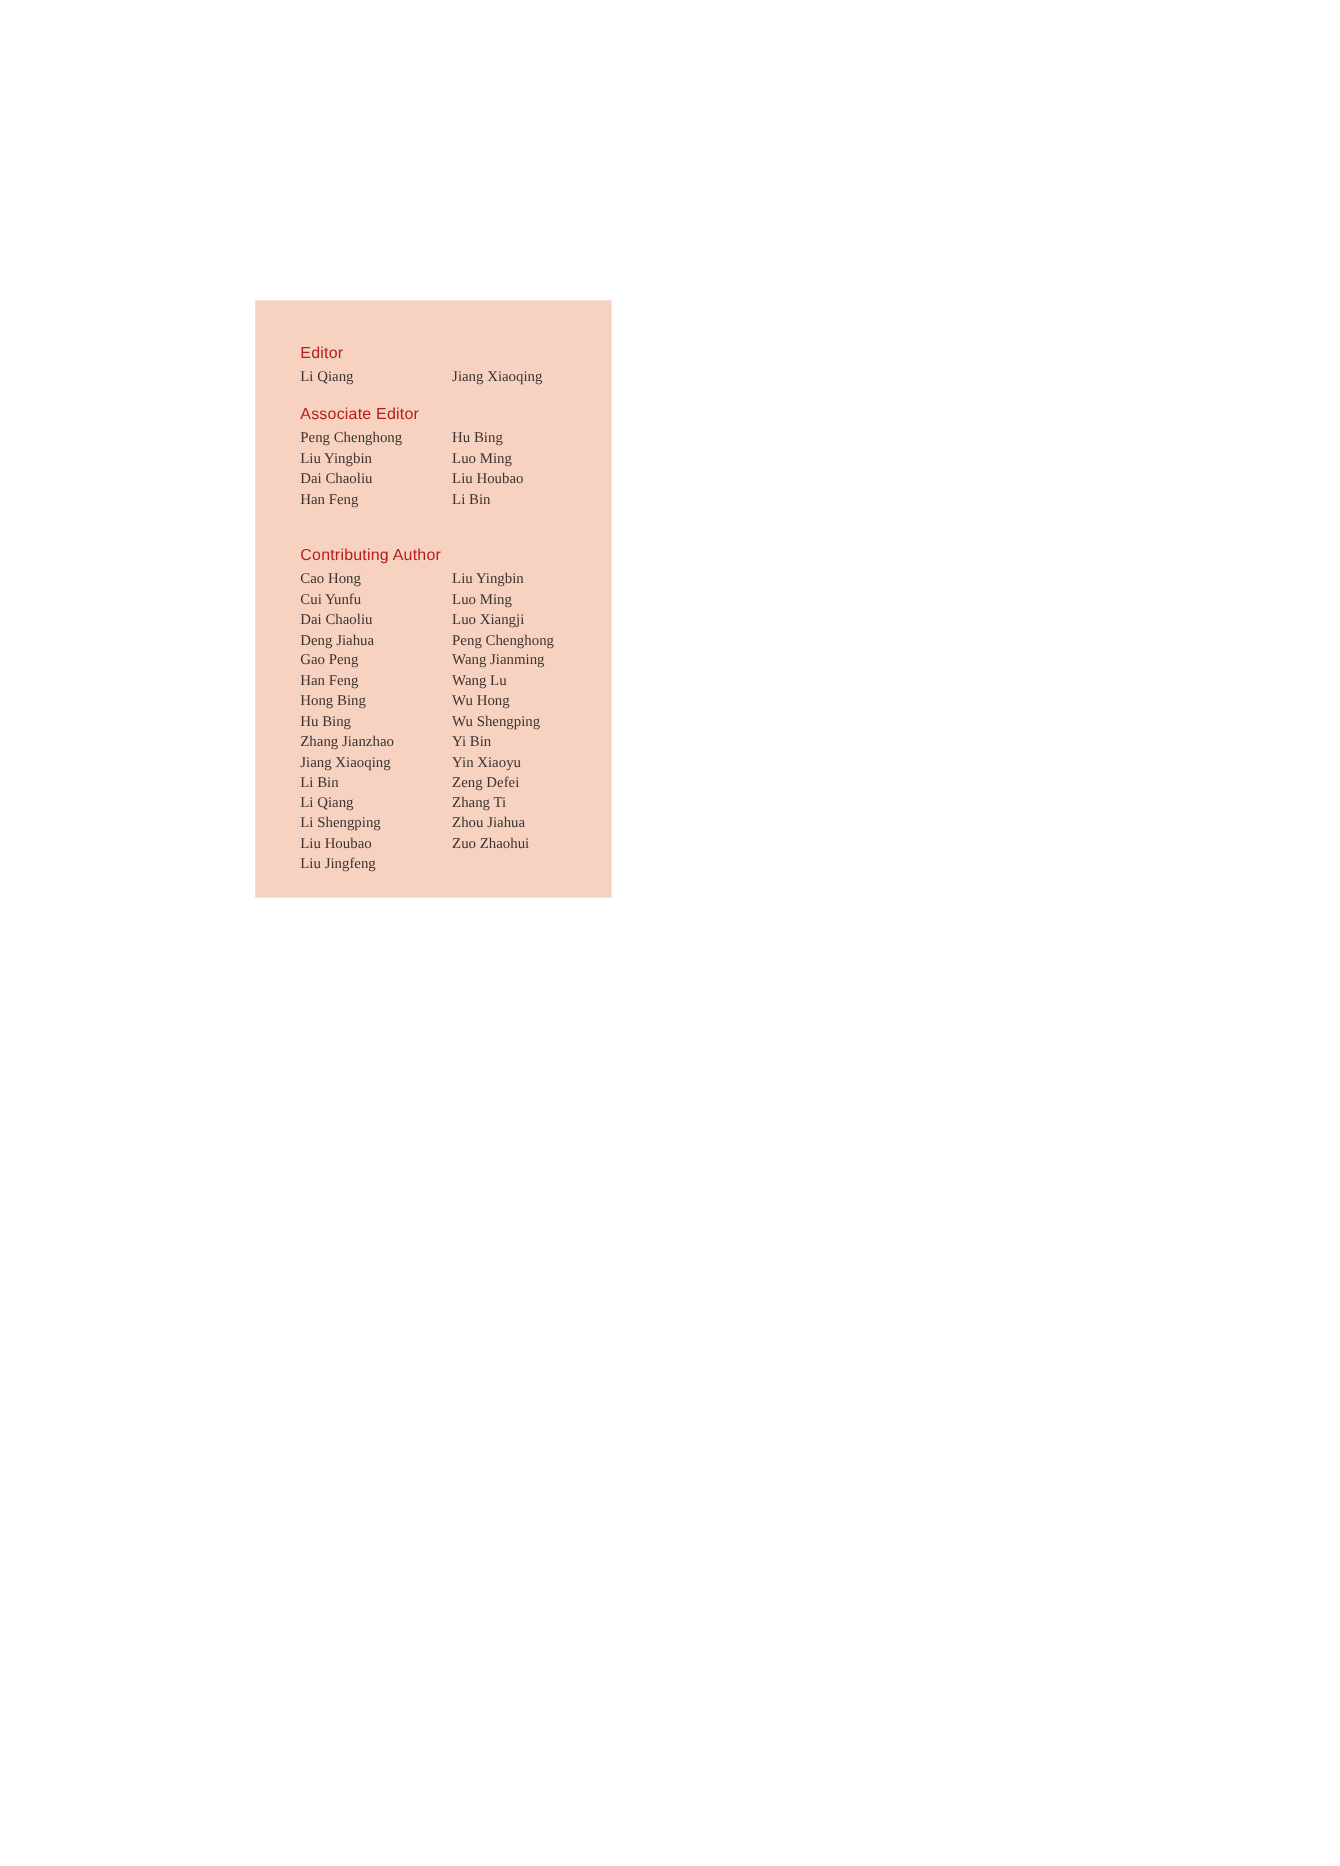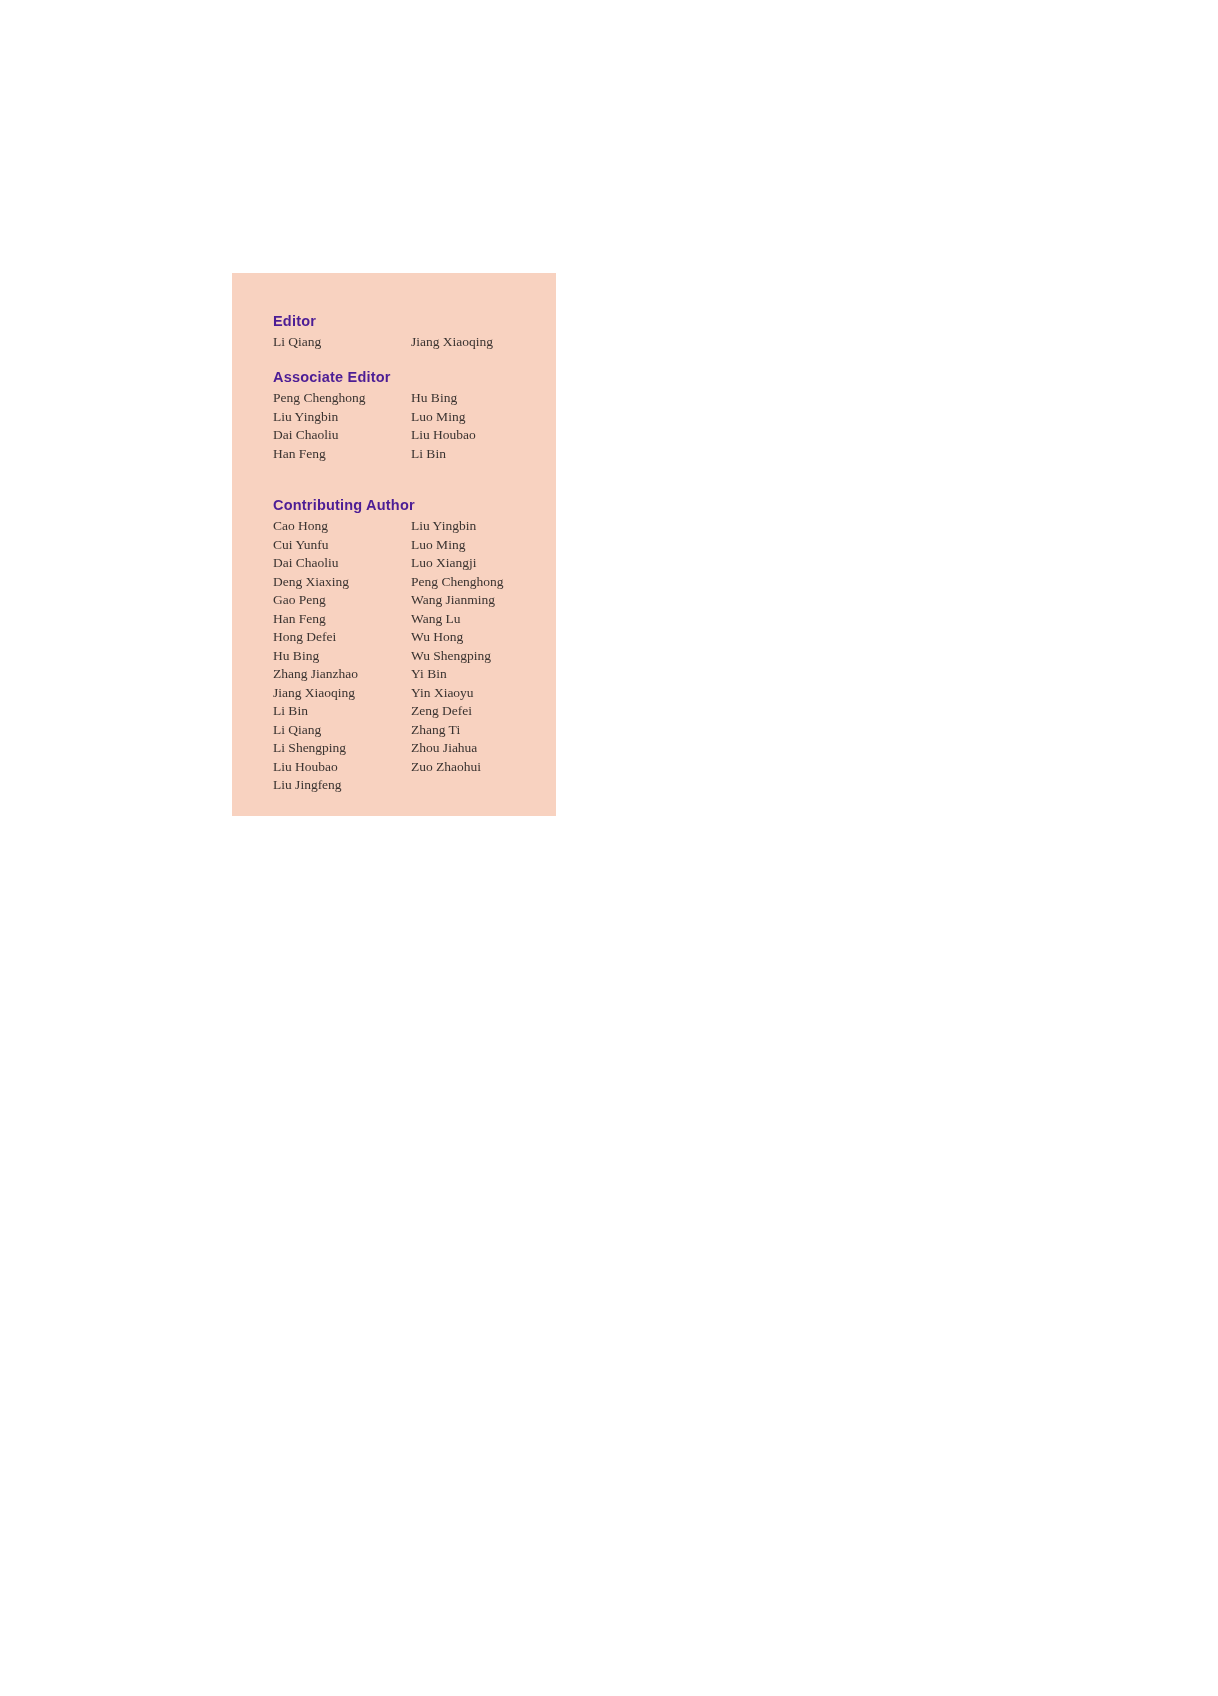"Editor" .section-title { color: #4c1d95 -> #b91c1c; font-weight: bold -> normal }
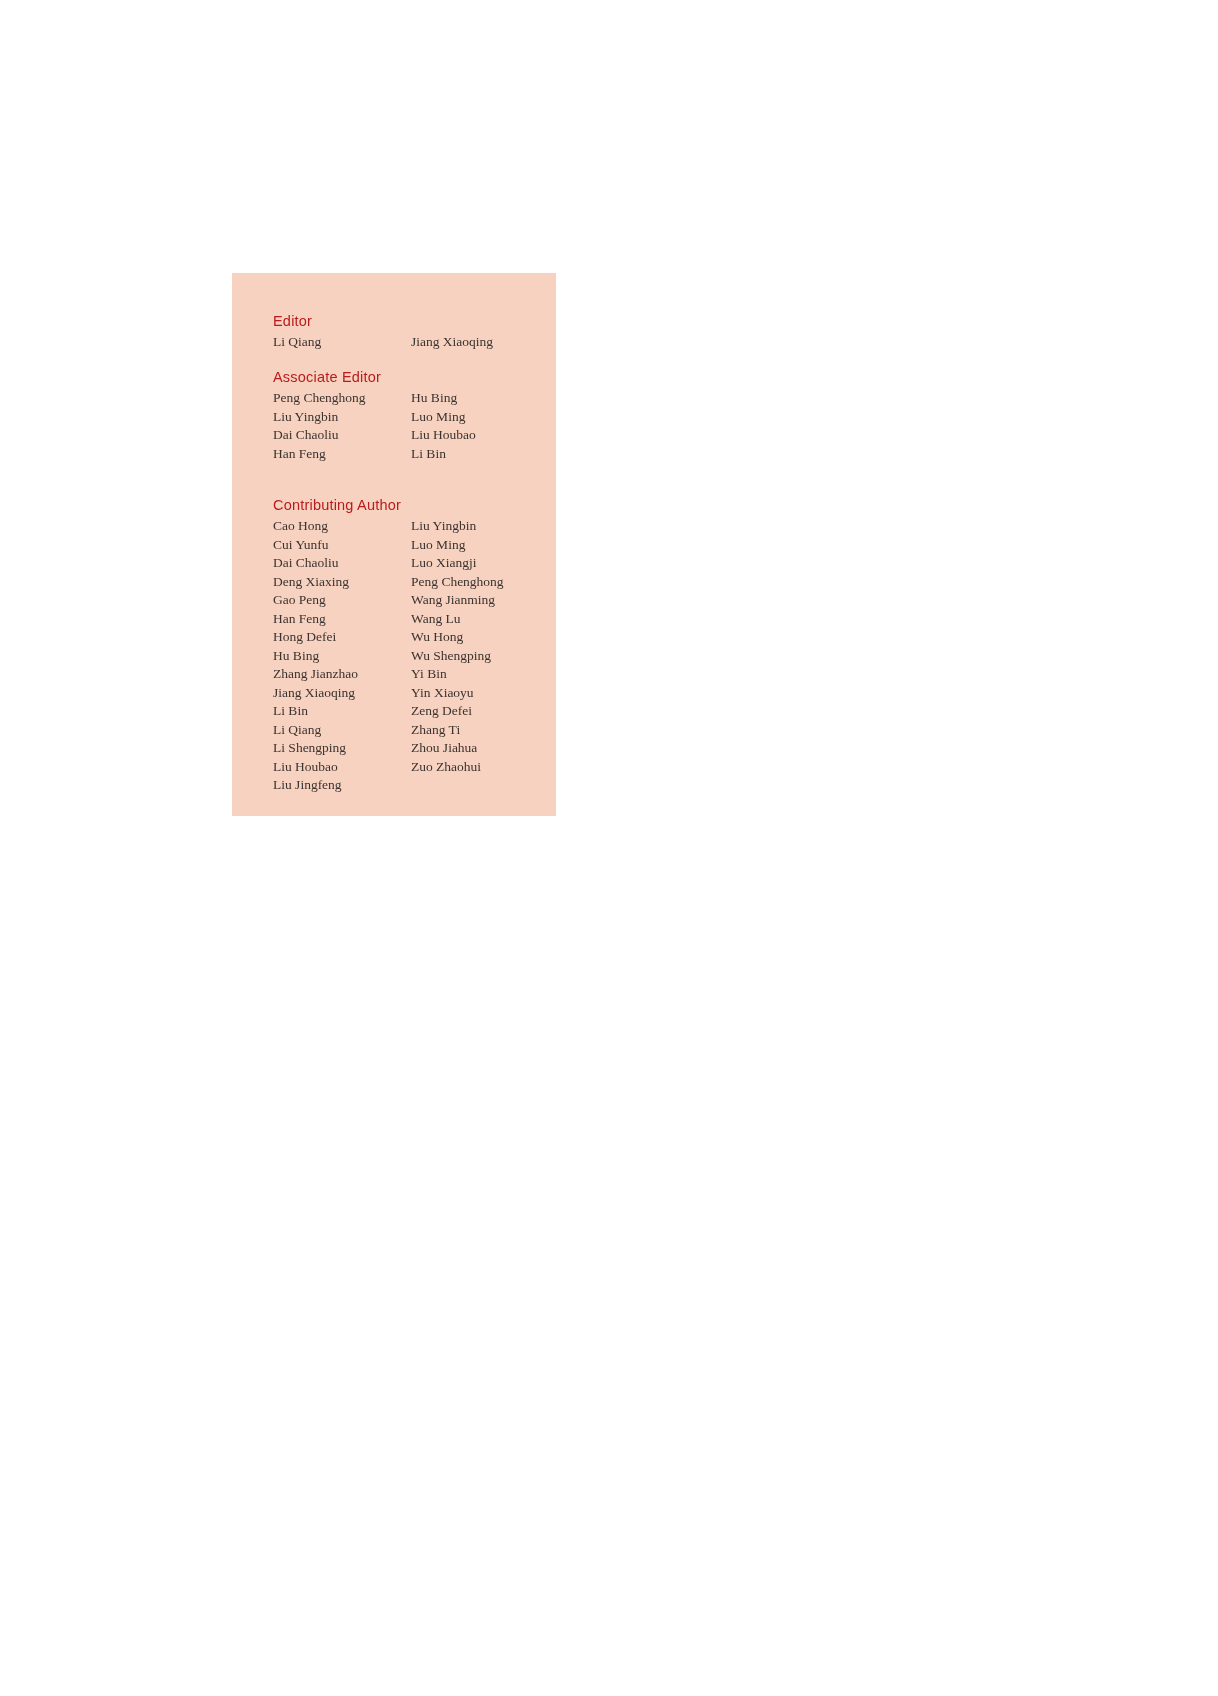"Deng Xiaxing" div.name { text: Xiaxing -> Jiahua }
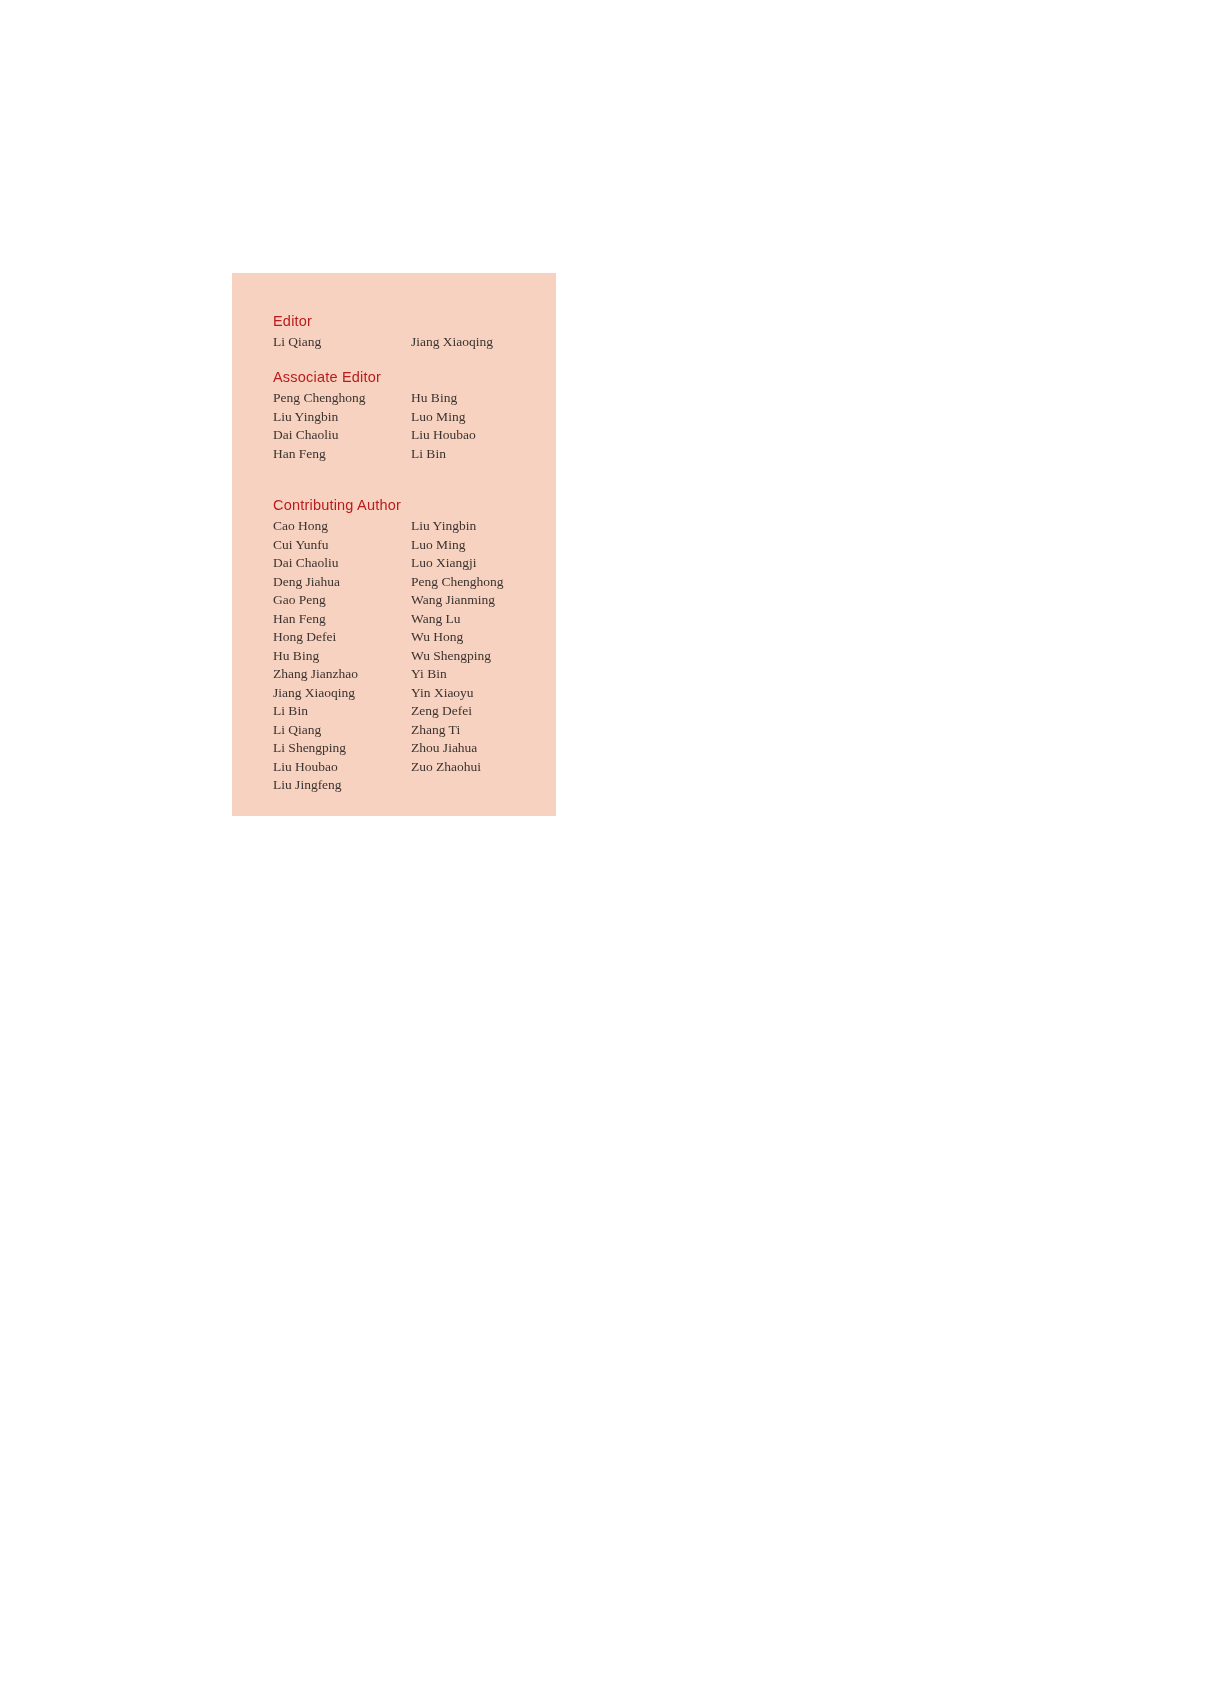"Hong Defei" div.name { text: Defei -> Bing }
